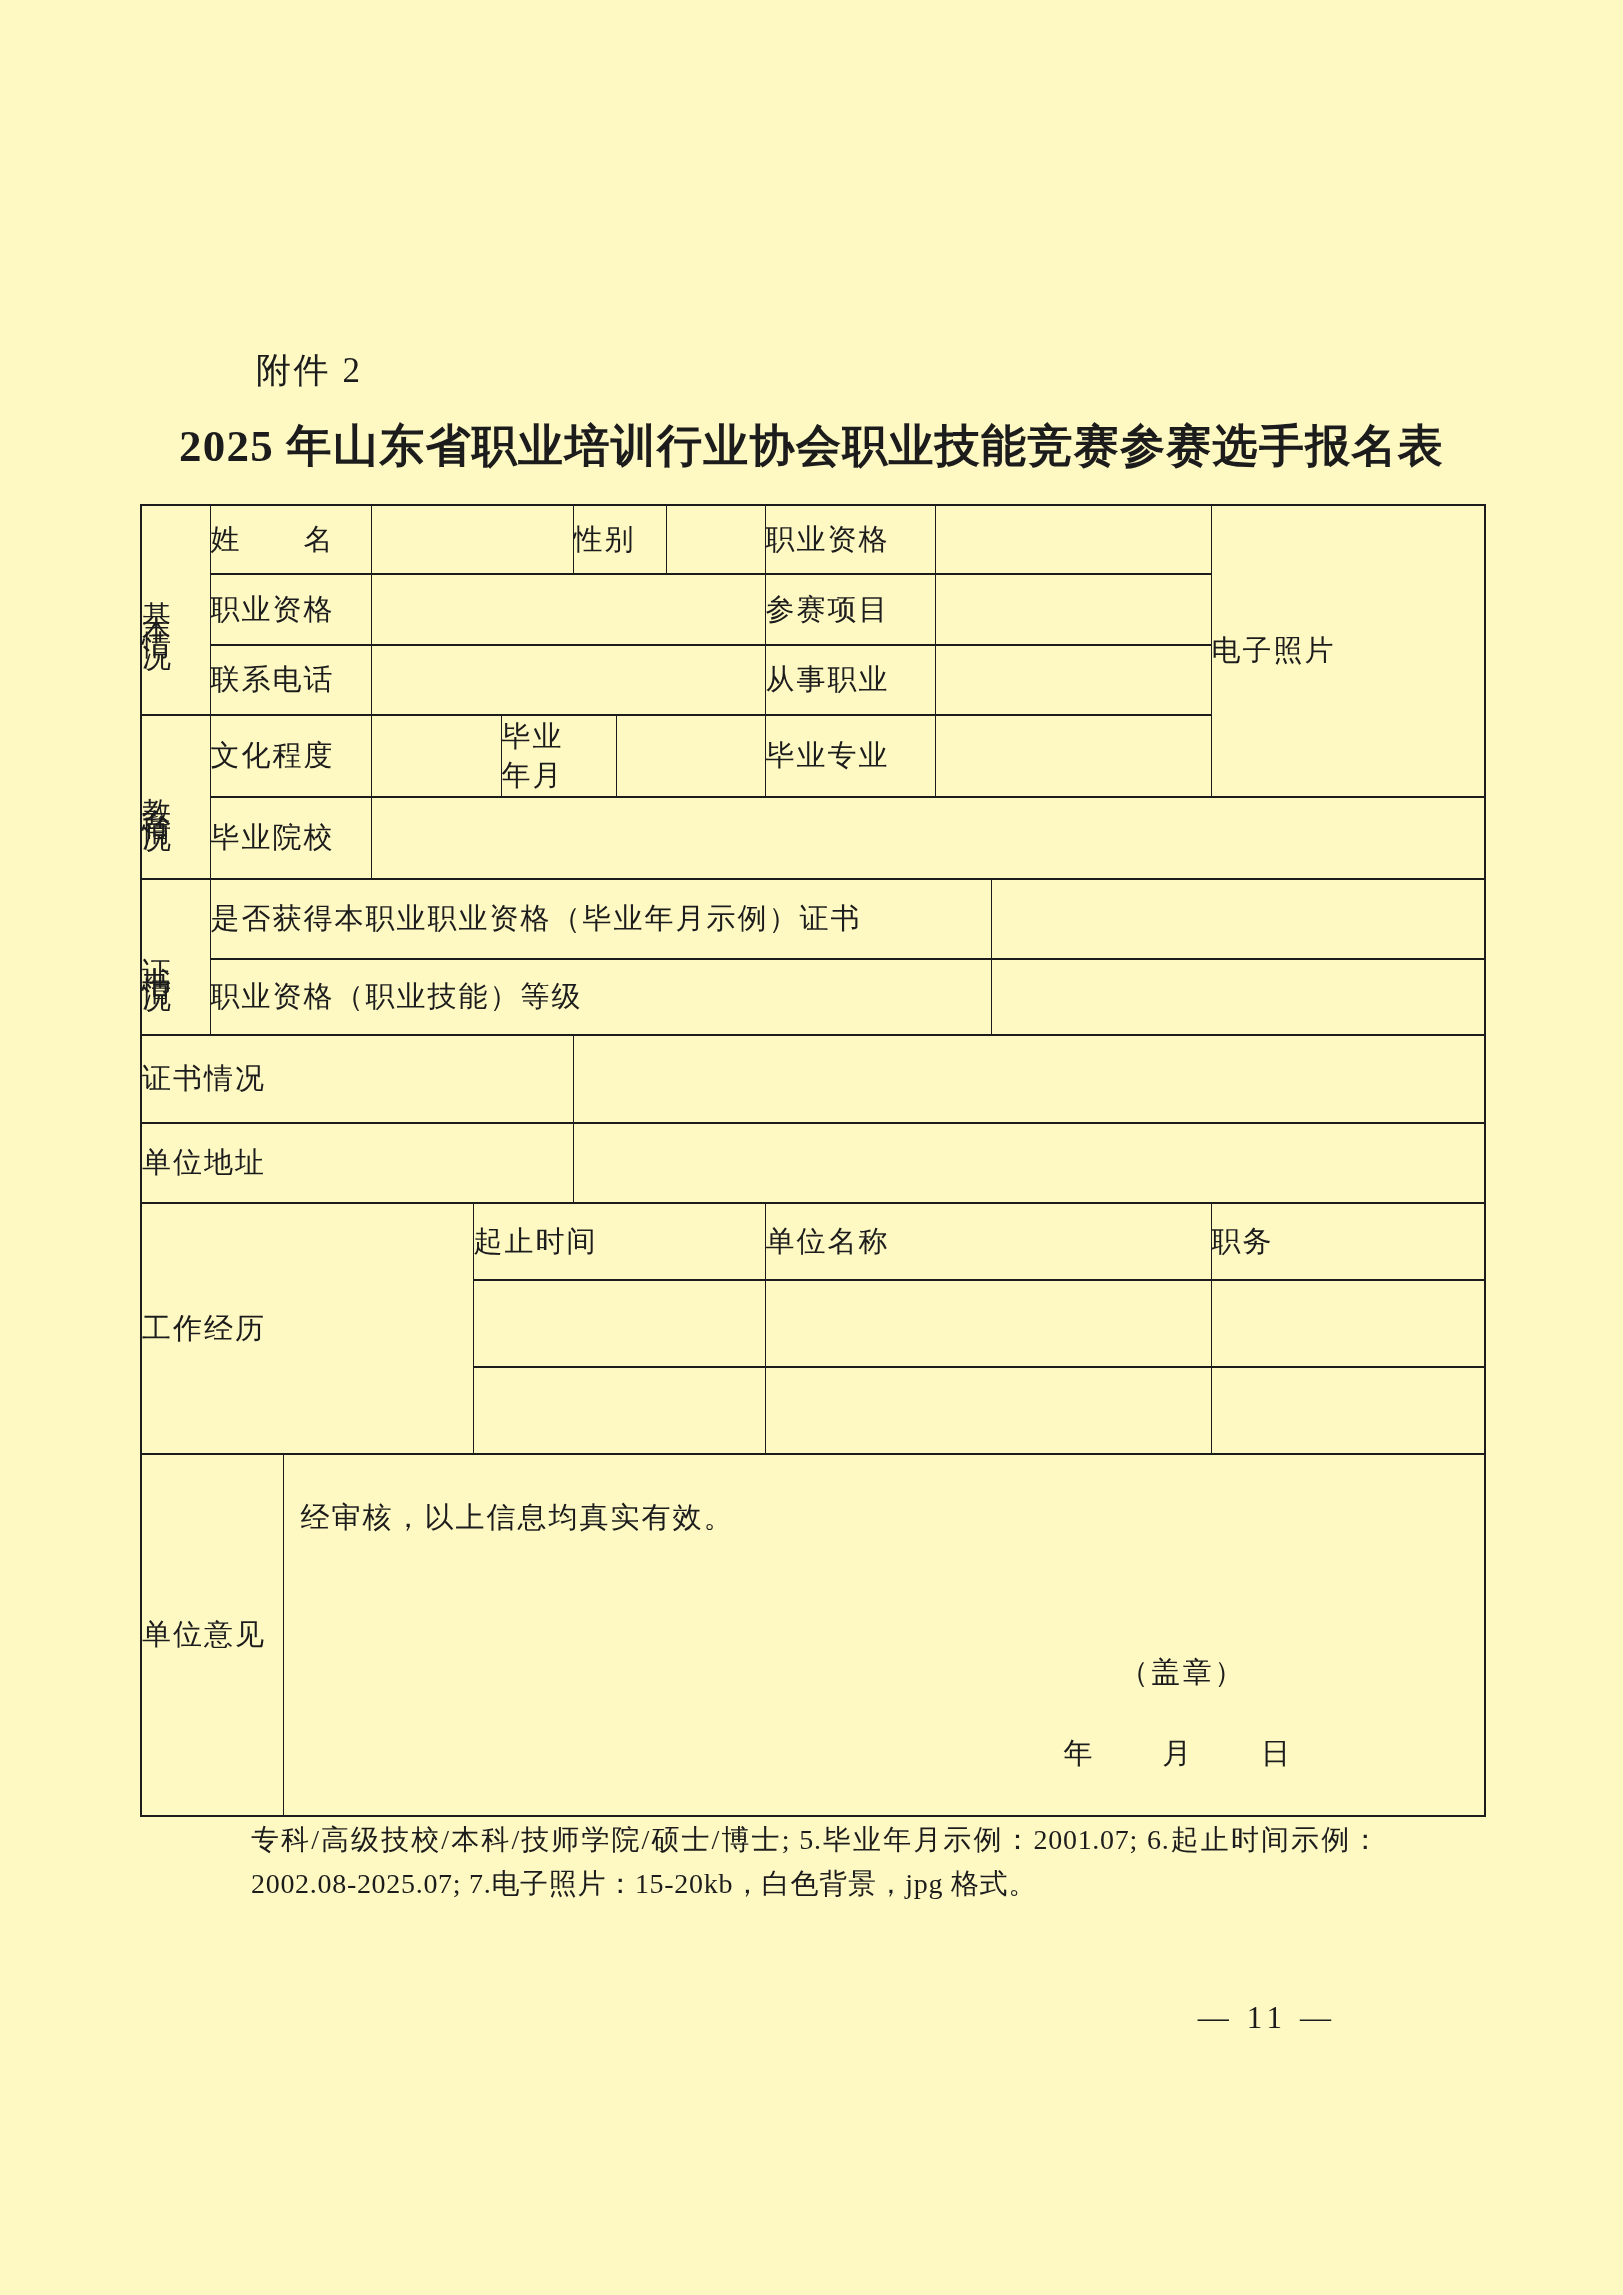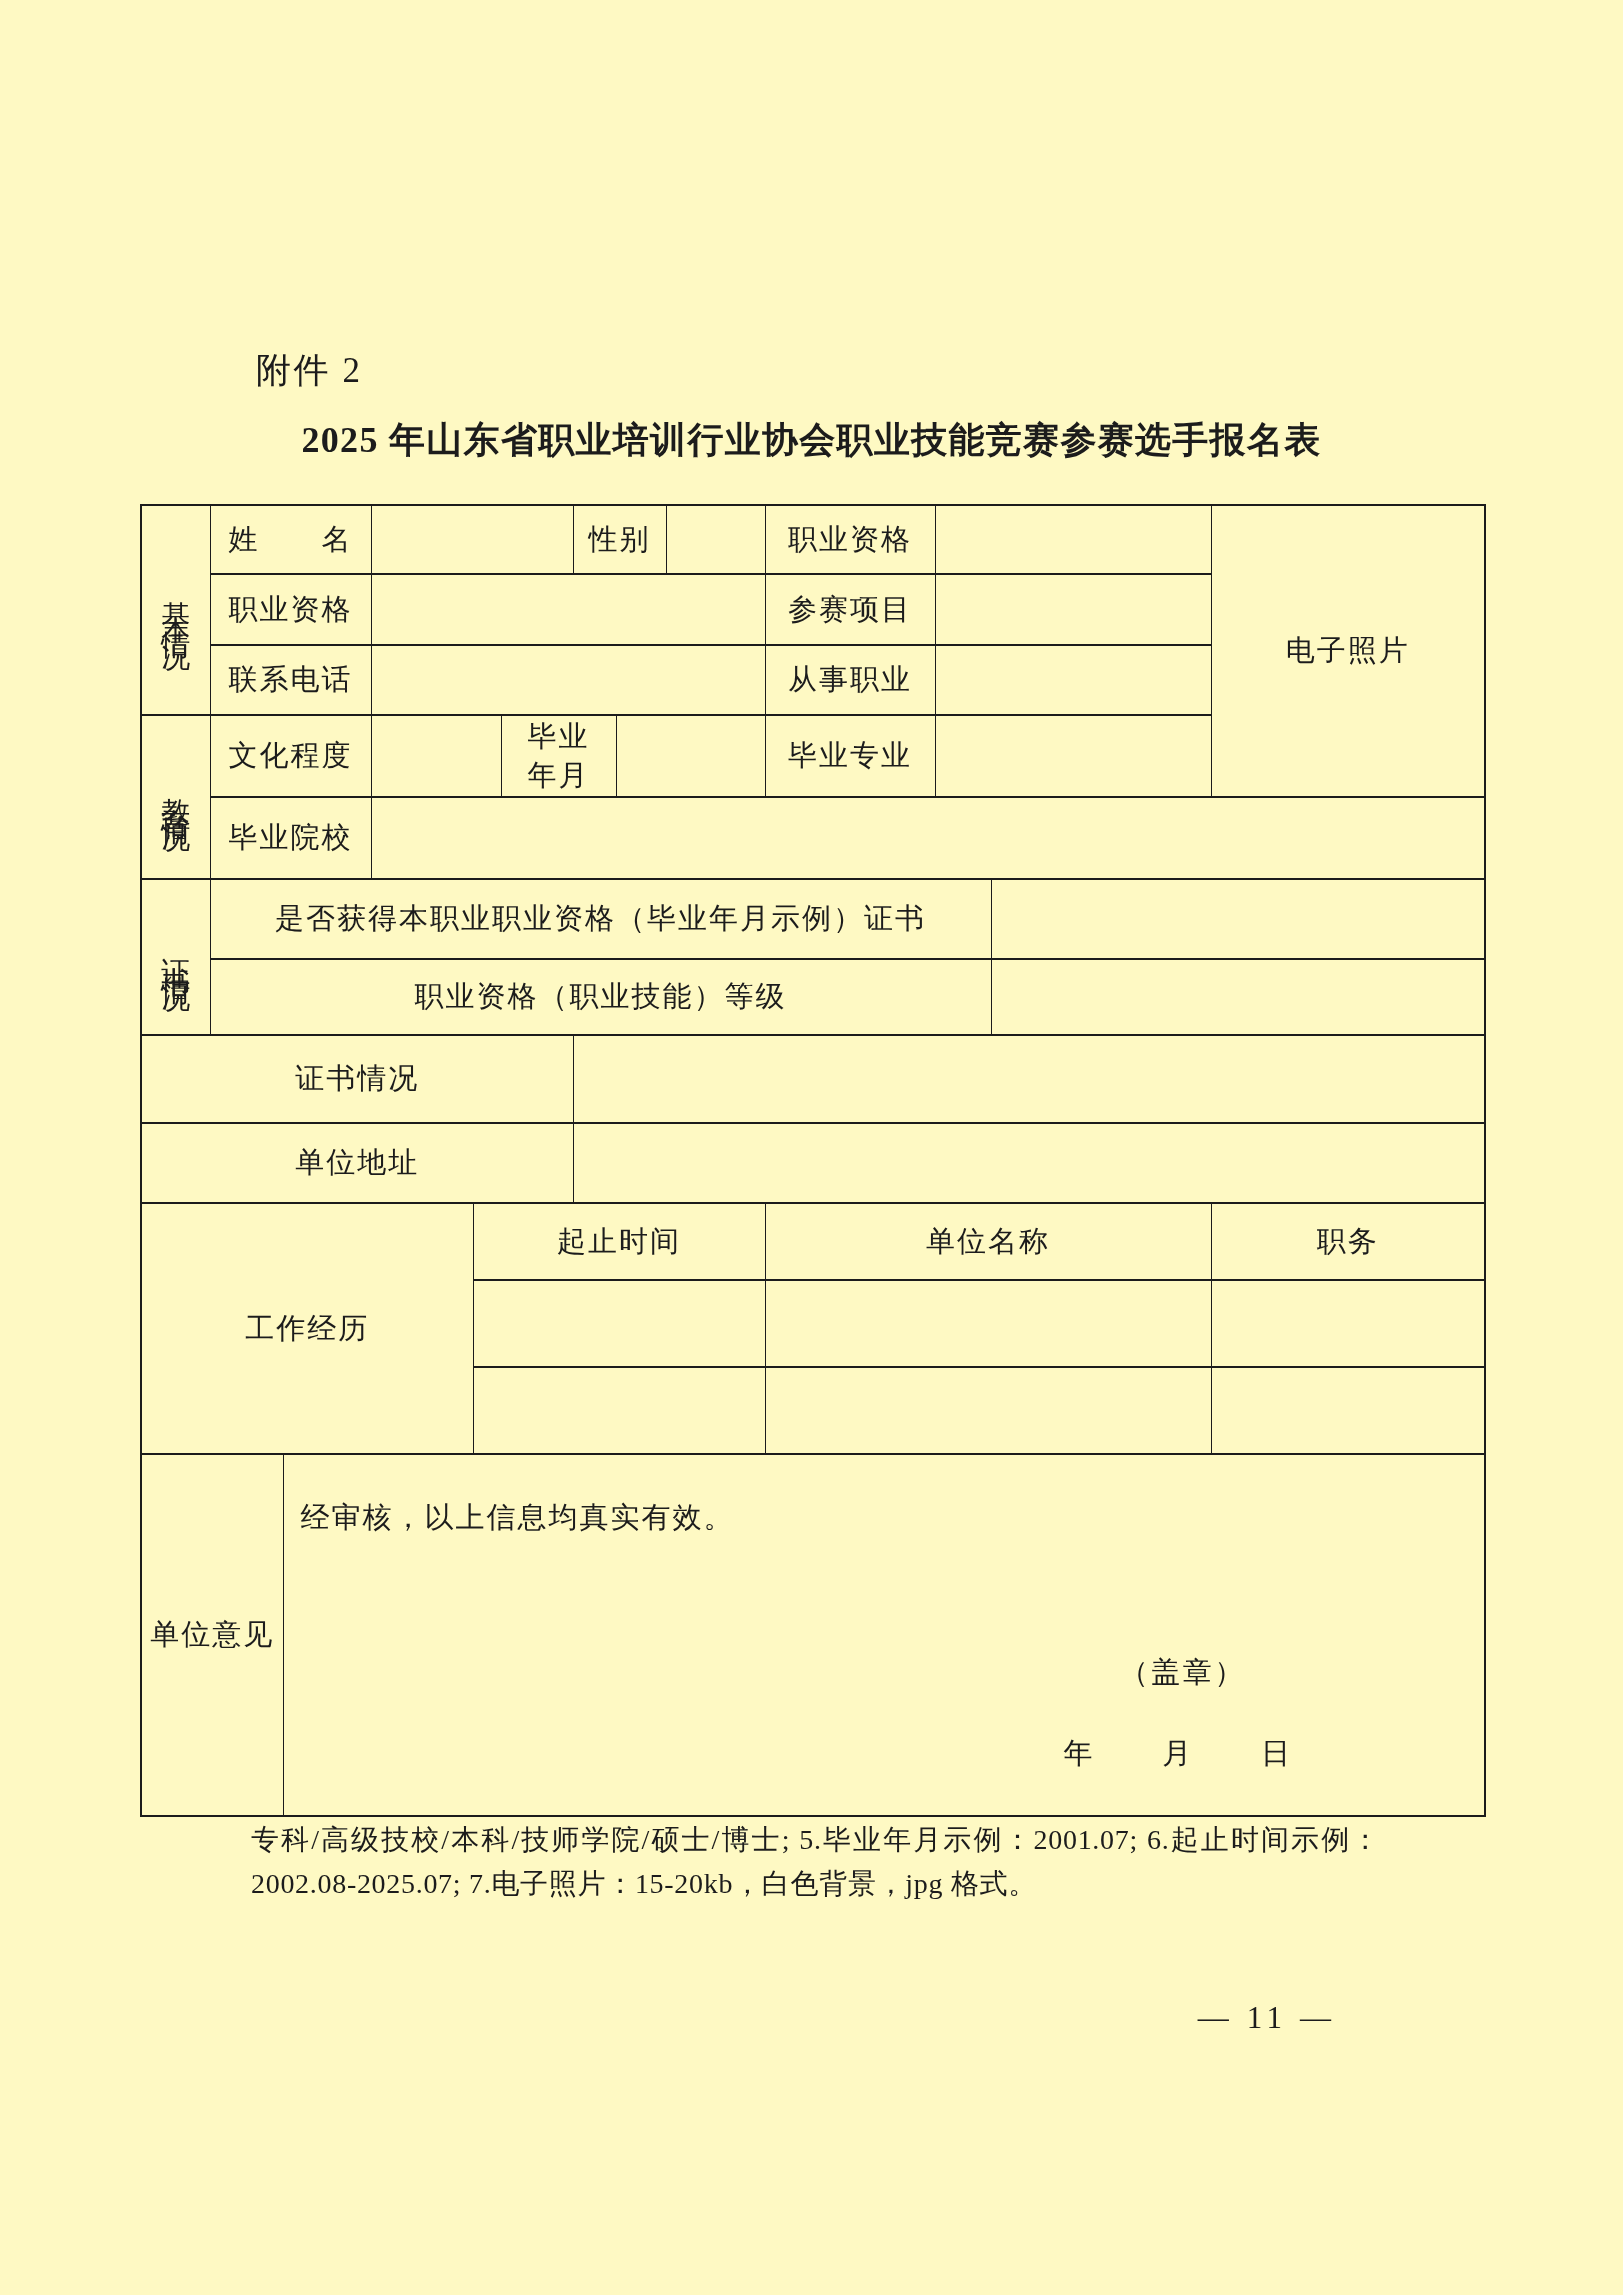"2025 年山东省职业培训行业协会职业技能竞赛参赛选手报名表" .doc-title { font-size: 36px -> 45px }
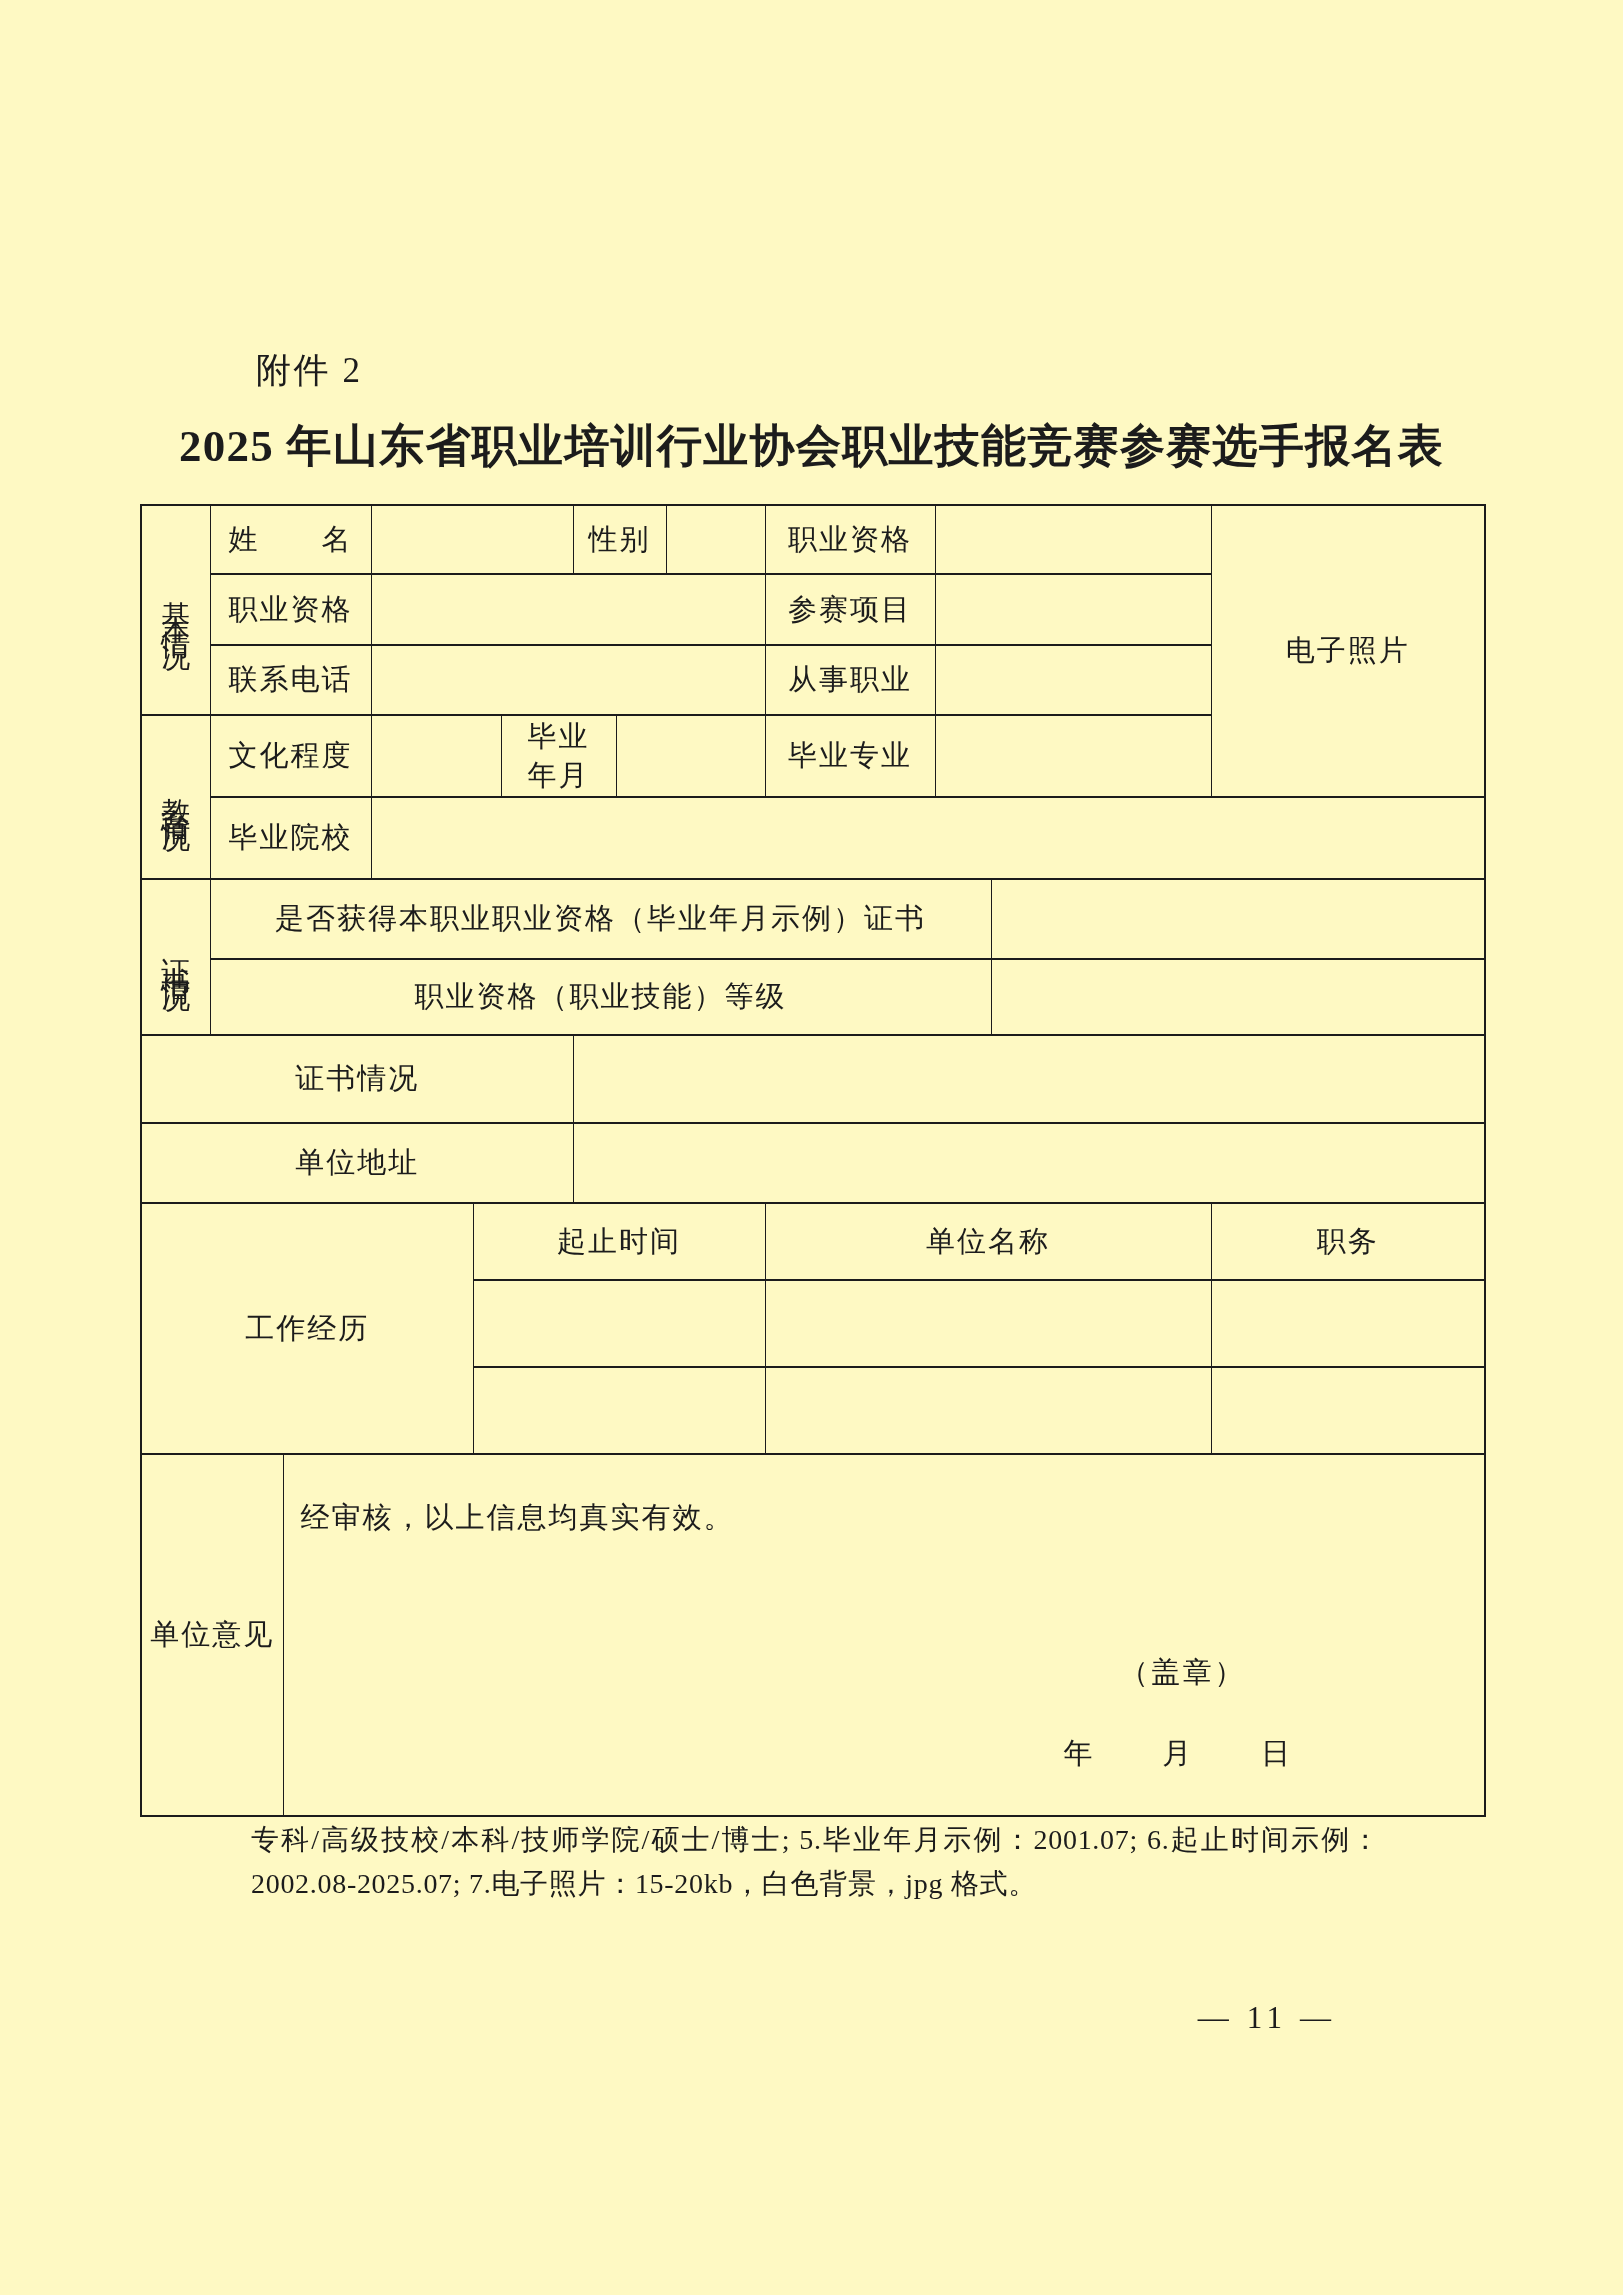"姓 名" table.form td { text-align: center -> none }
